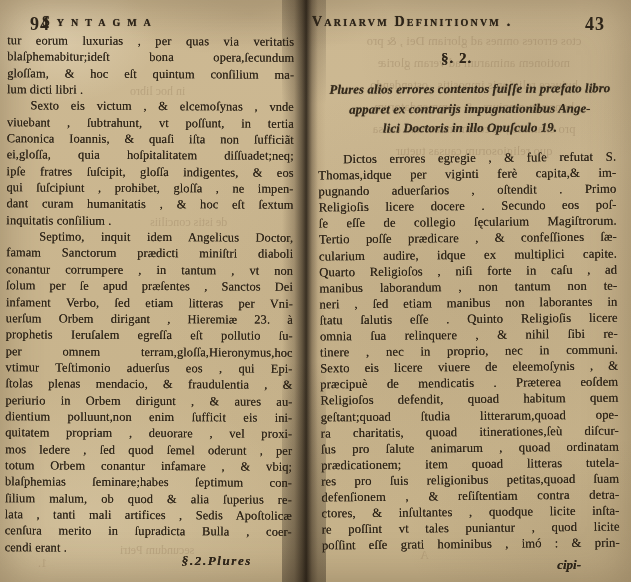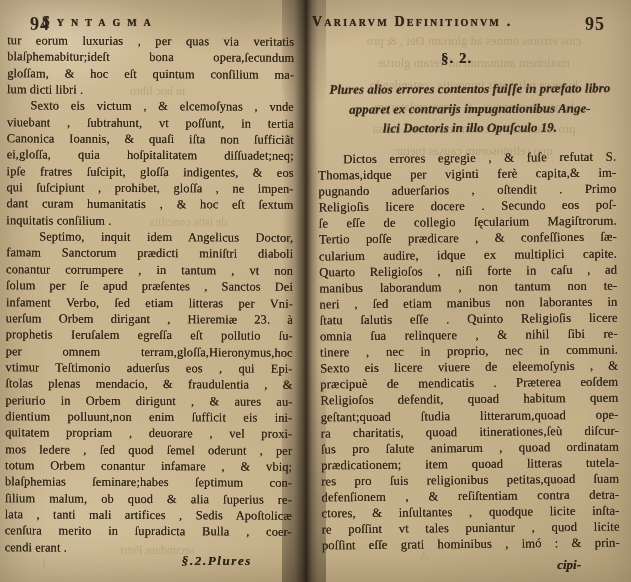"95" span.pagenum { text: 95 -> 43 }
